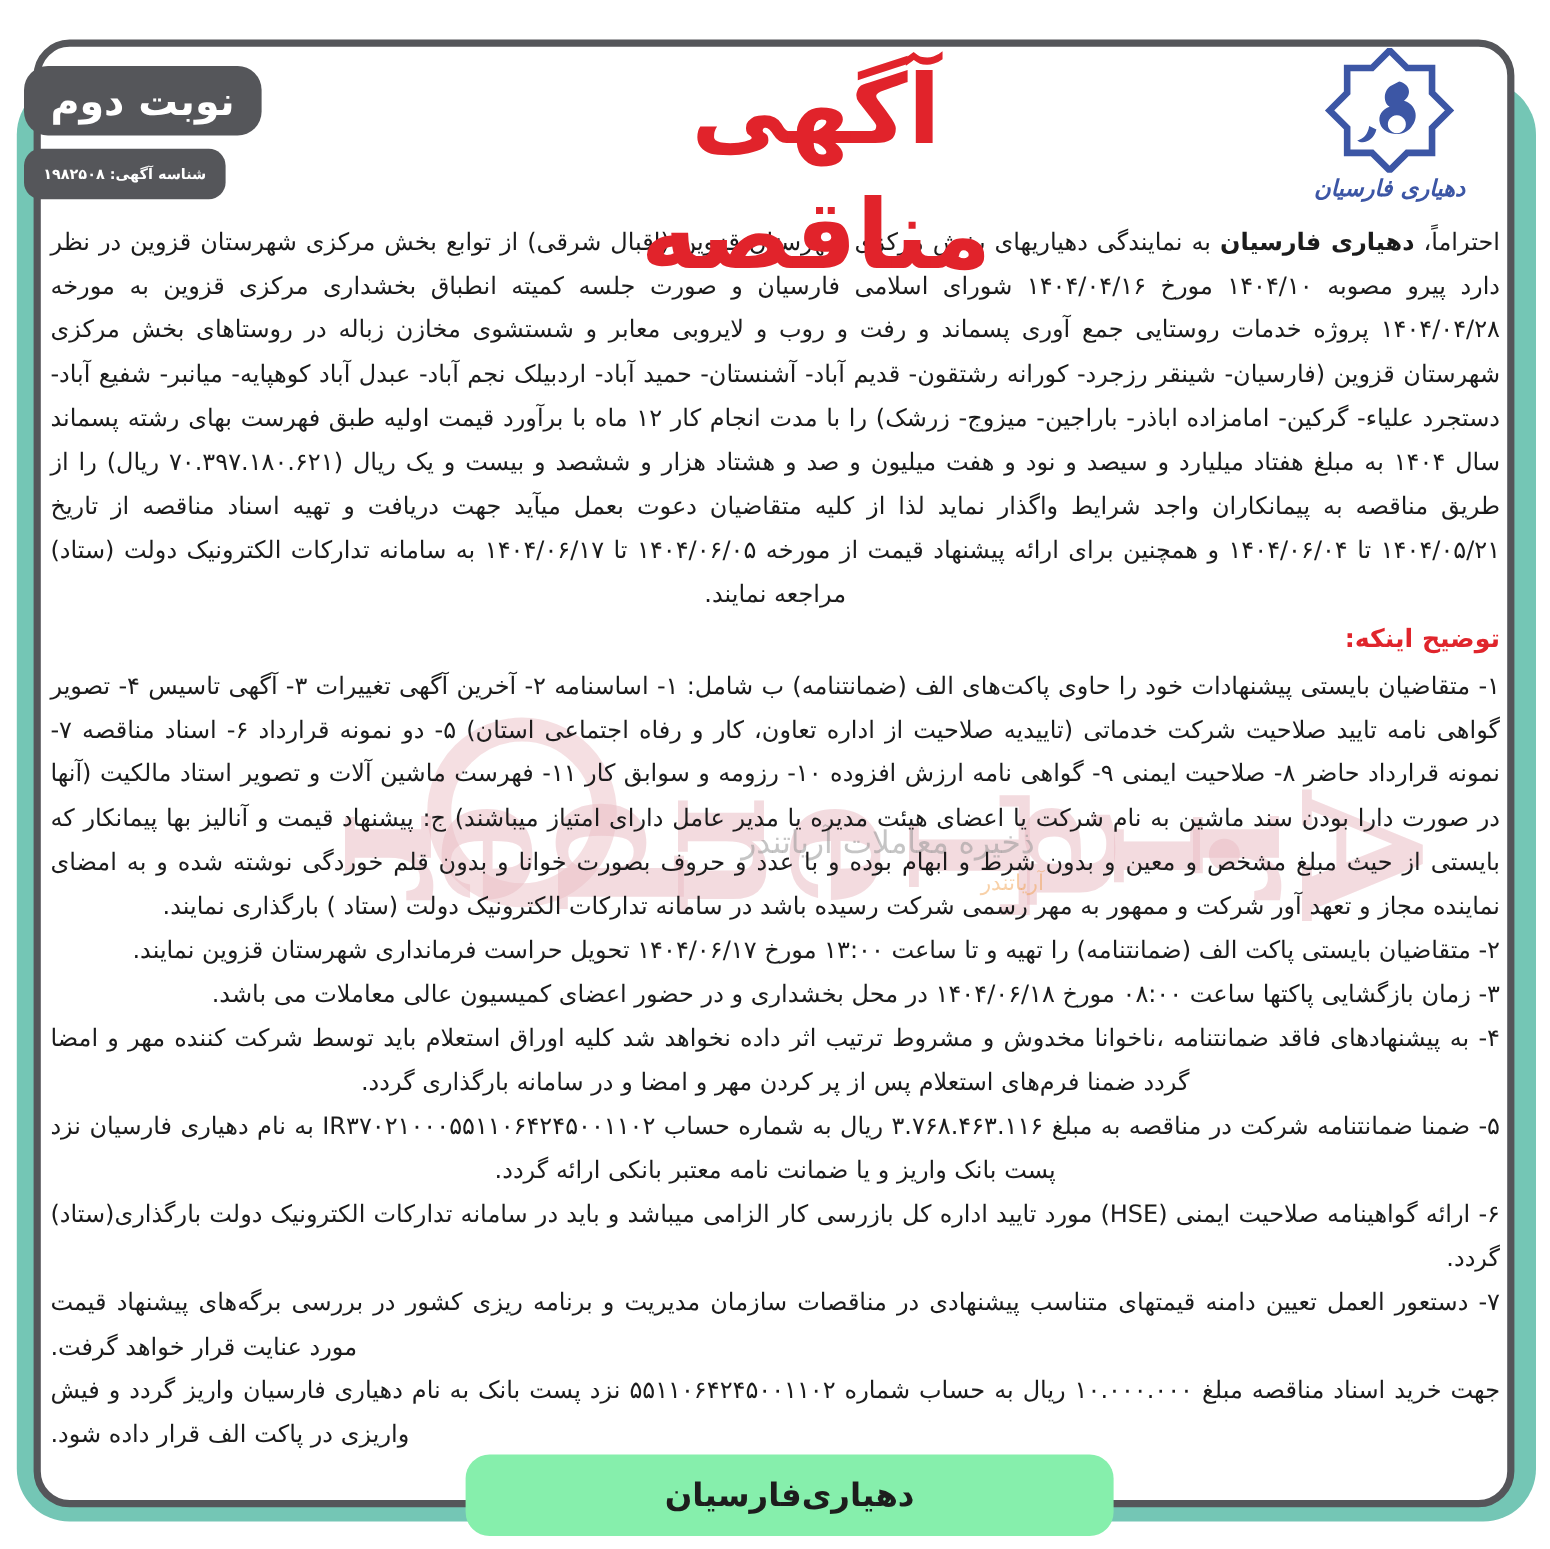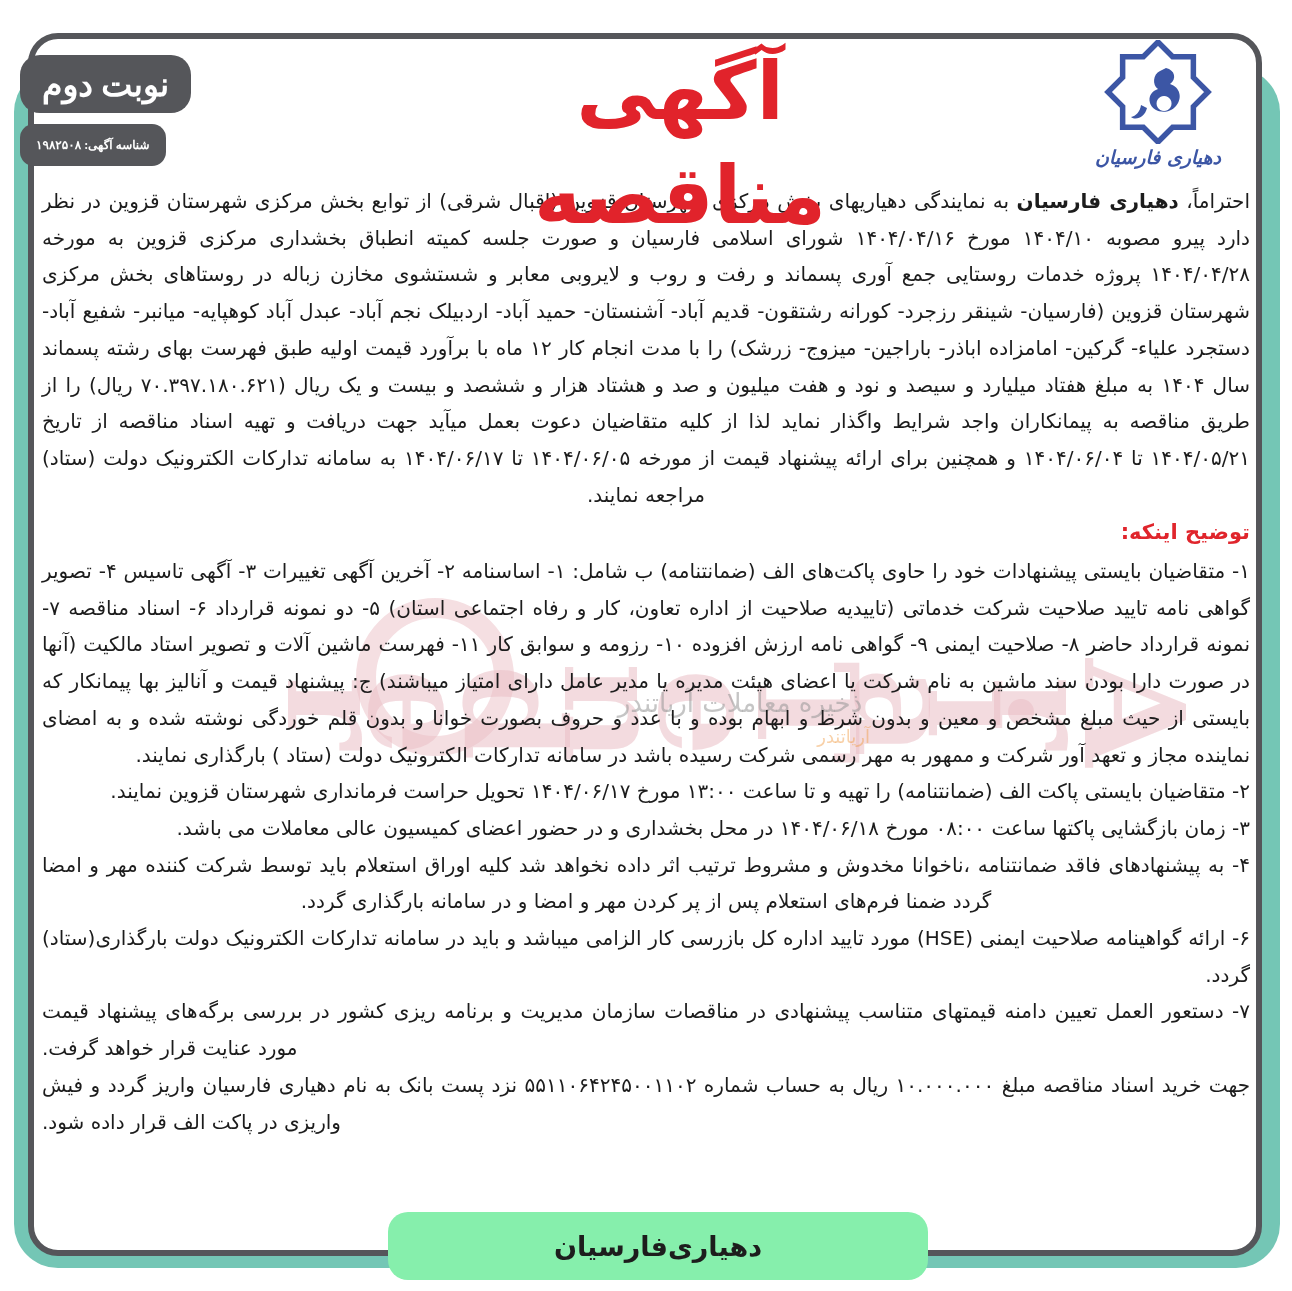"نوبت دوم" .badge { font-family: Liberation Serif, serif -> none }
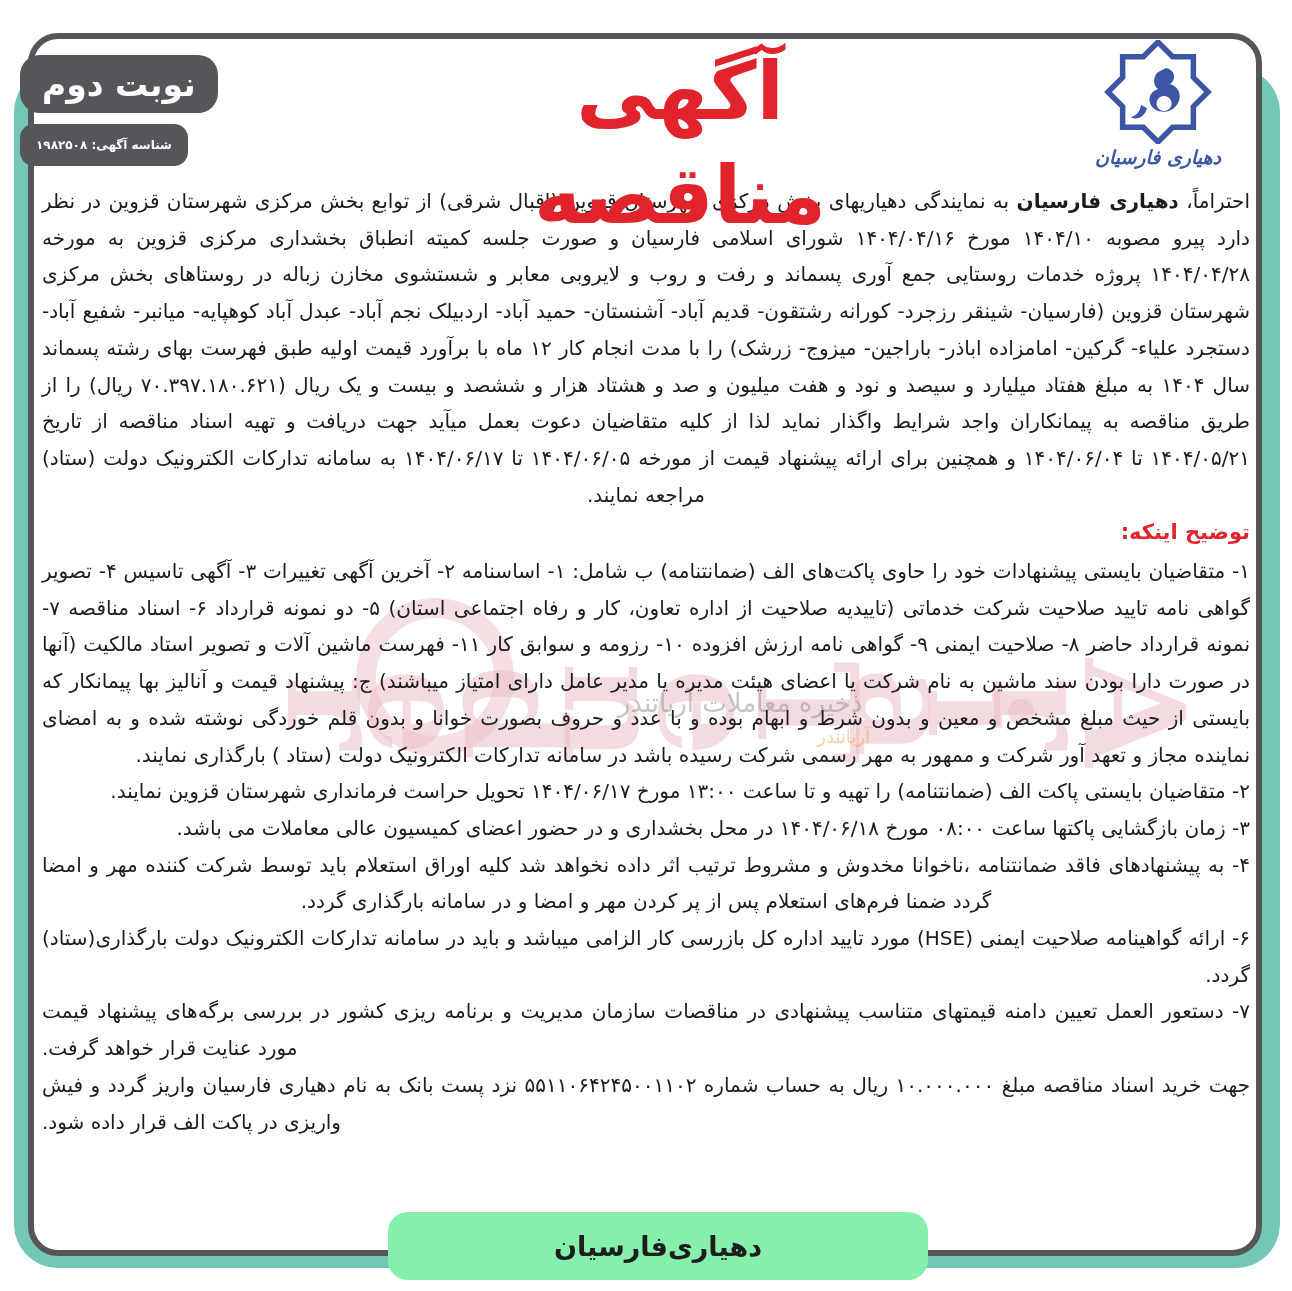"۵- ضمنا ضمانتنامه شرکت در" p.para { html: none -> <p>۵- ضمنا ضمانتنامه شرکت در مناقصه به مبلغ ۳.۷۶۸.۴۶۳.۱۱۶ ریال به شماره حساب IR۳۷۰۲۱۰۰۰۵۵۱۱۰۶۴۲۴۵۰۰۱۱۰۲ به نام دهیاری فارسیان نزد پست بانک واریز و یا ضمانت نامه معتبر بانکی ارائه گردد.</p> }
